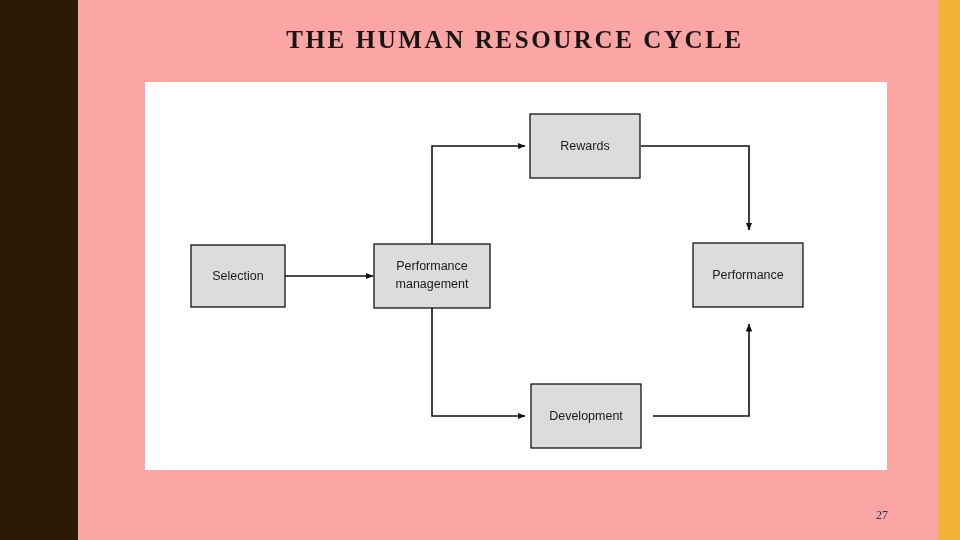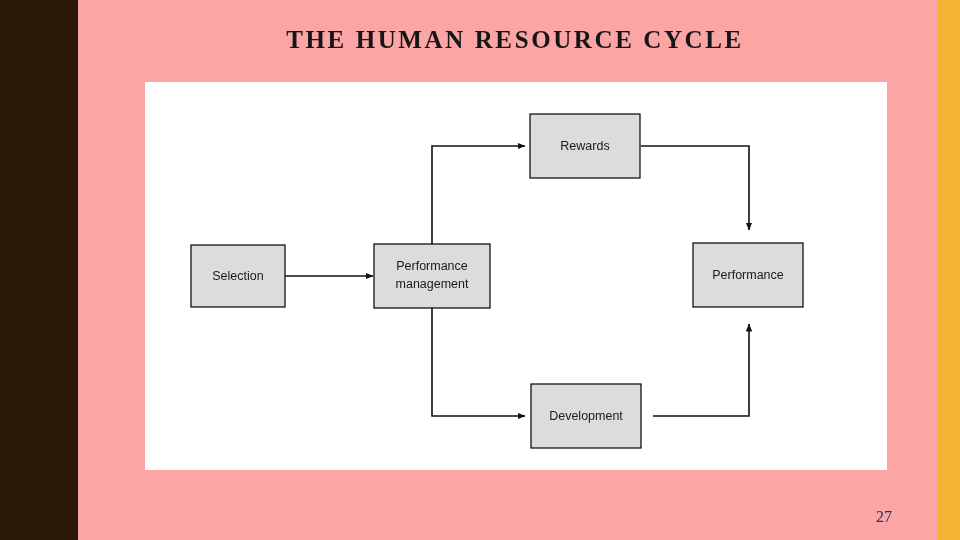"27" .page-number { font-size: 16px -> 12px }
